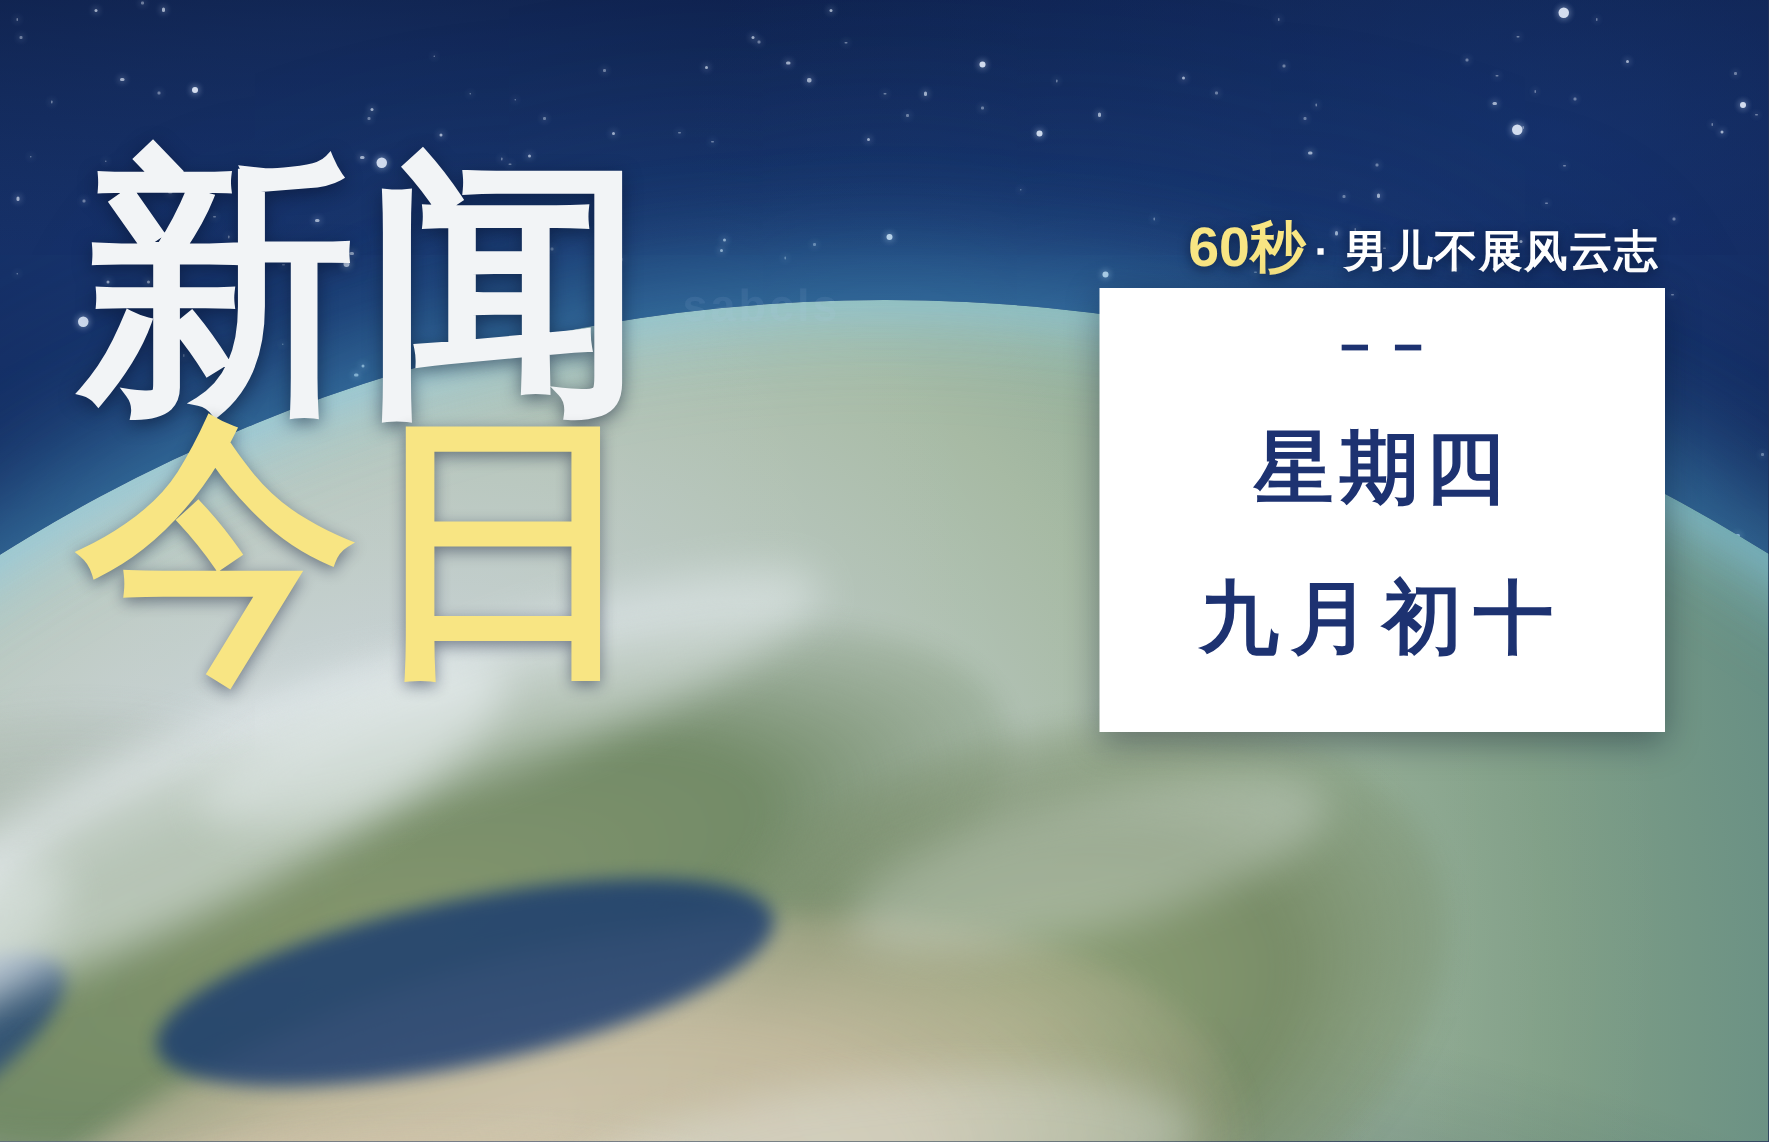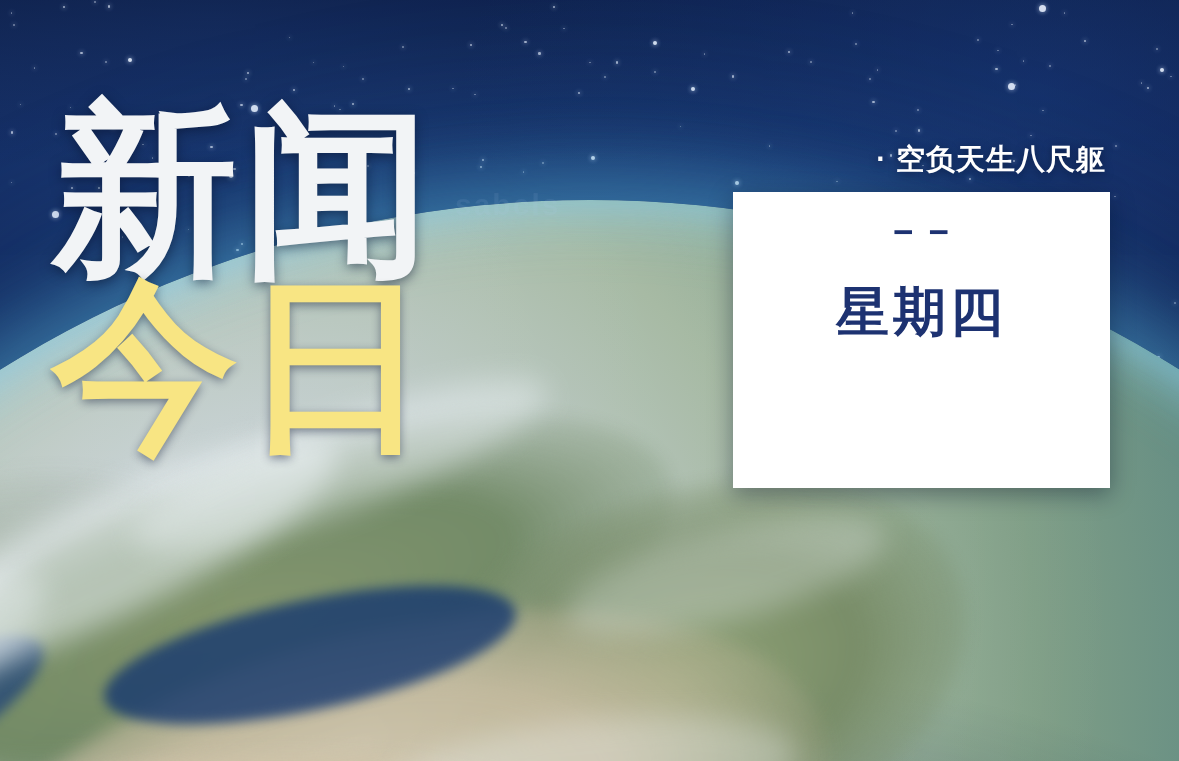"60秒" span.tag-60 { html: none -> <span>60秒</span> }
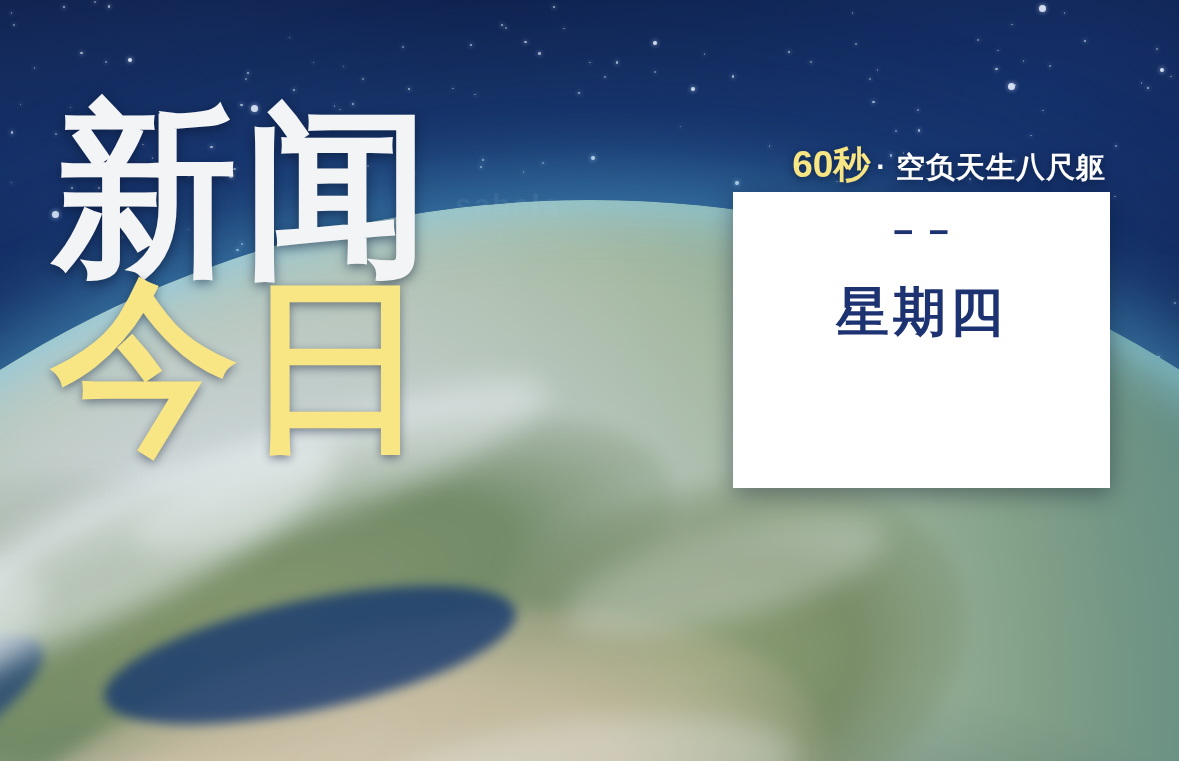"· 空负天生八尺躯" span.tag-rest { text: 空负天生八尺躯 -> 男儿不展风云志 }
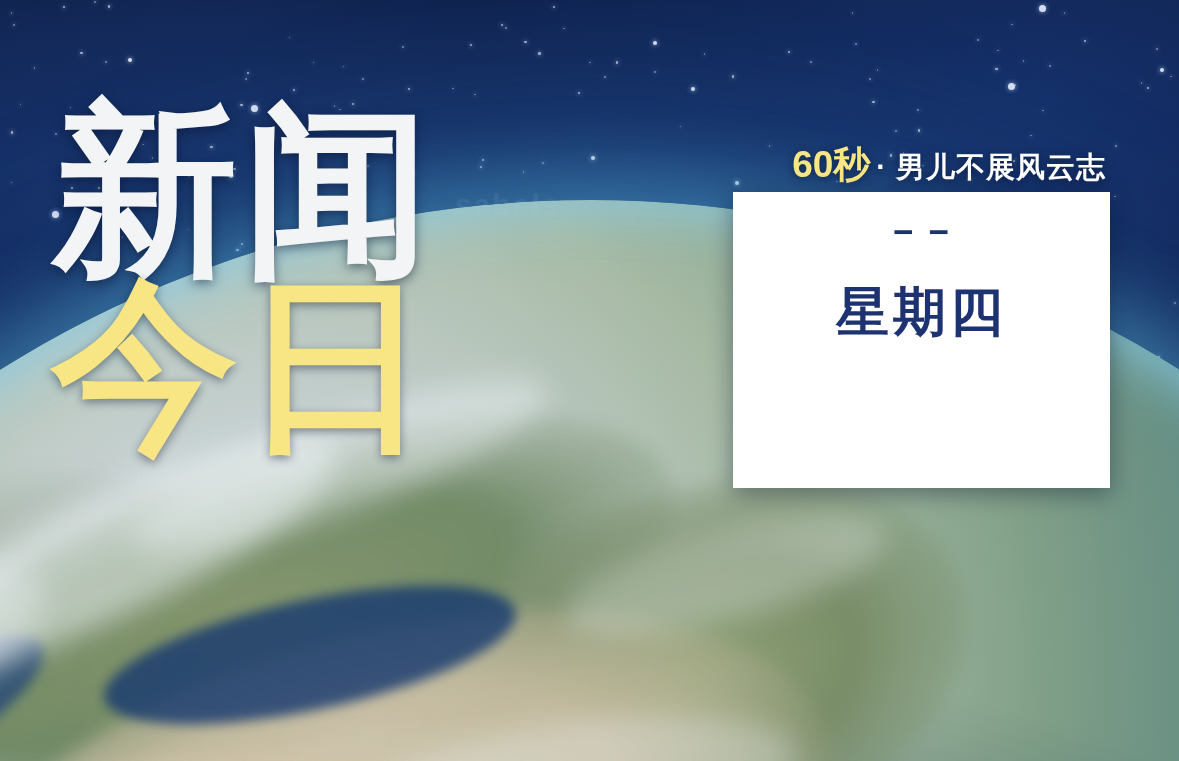"九月初十" div.lunar { html: none -> <div>九月初十</div> }
